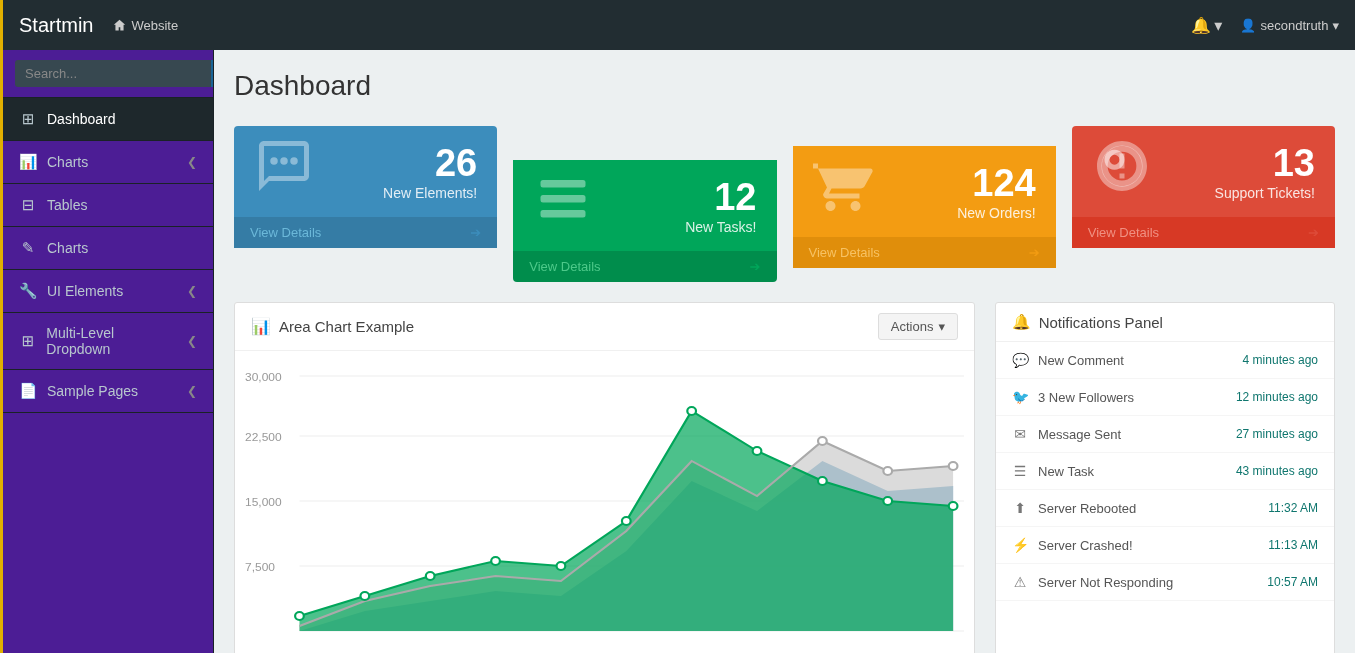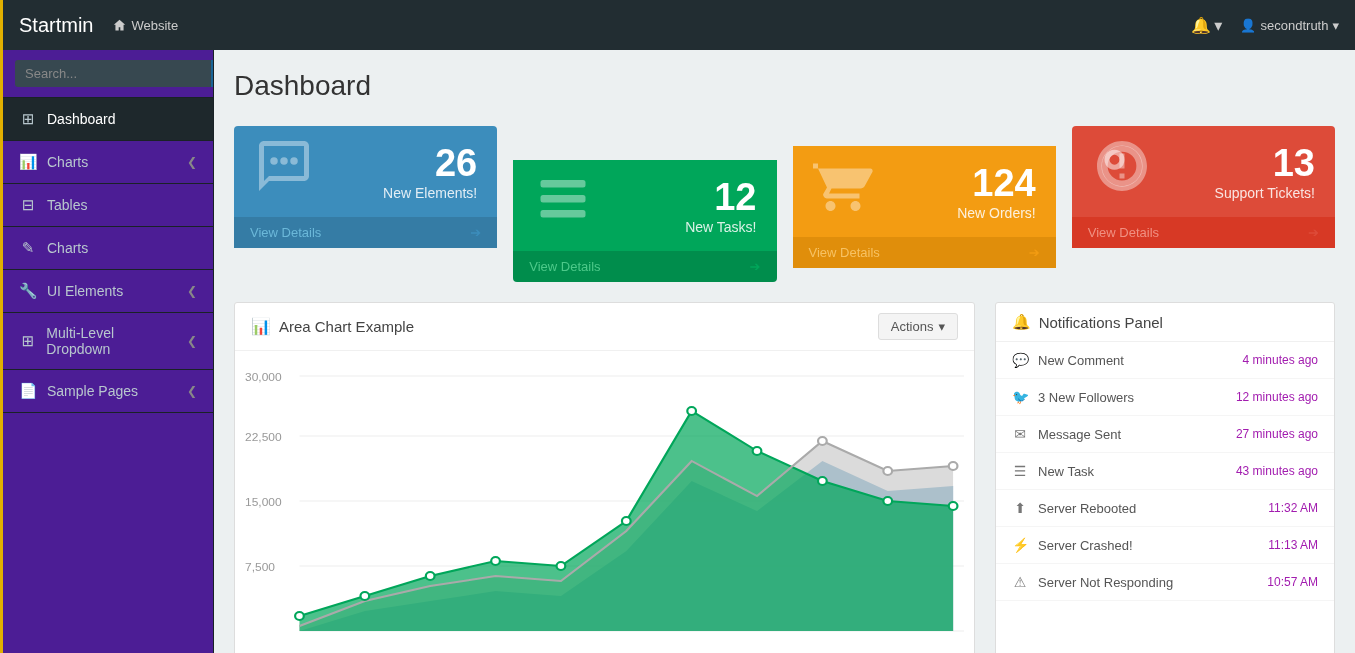"4 minutes ago" .notif-time { color: #a21caf -> #0f766e }
